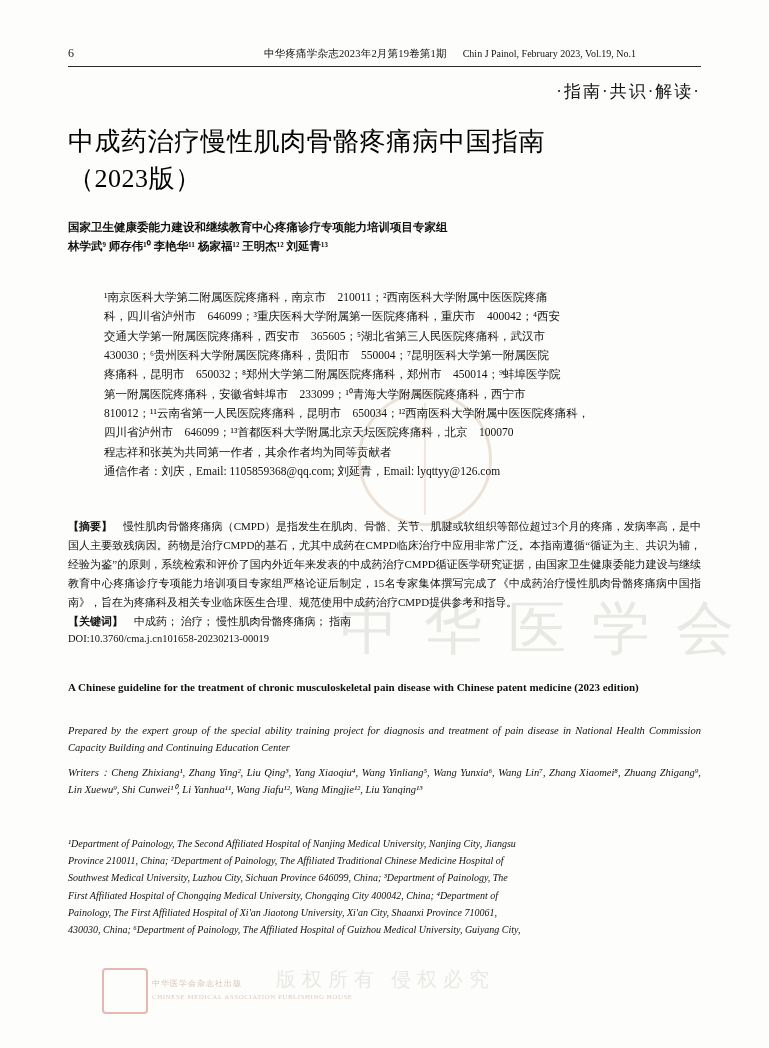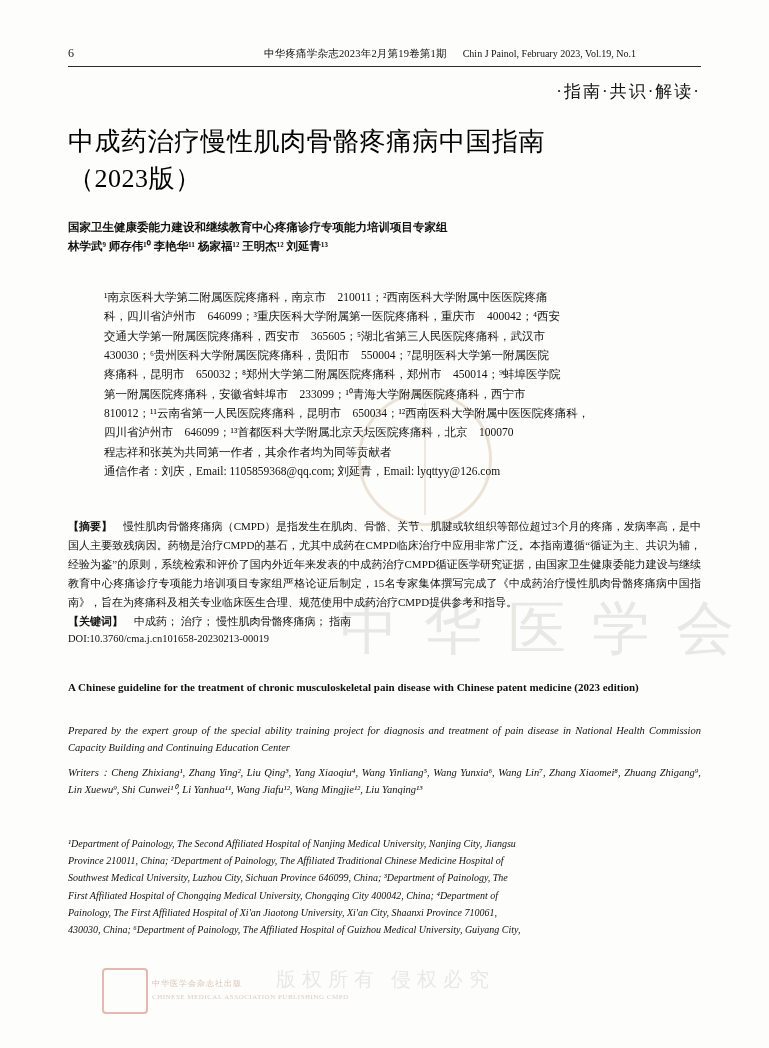"CHINESE MEDICAL ASSOCIATION PUBLISHING" div.wm-stamp-label2 { text: CMPD -> HOUSE }
